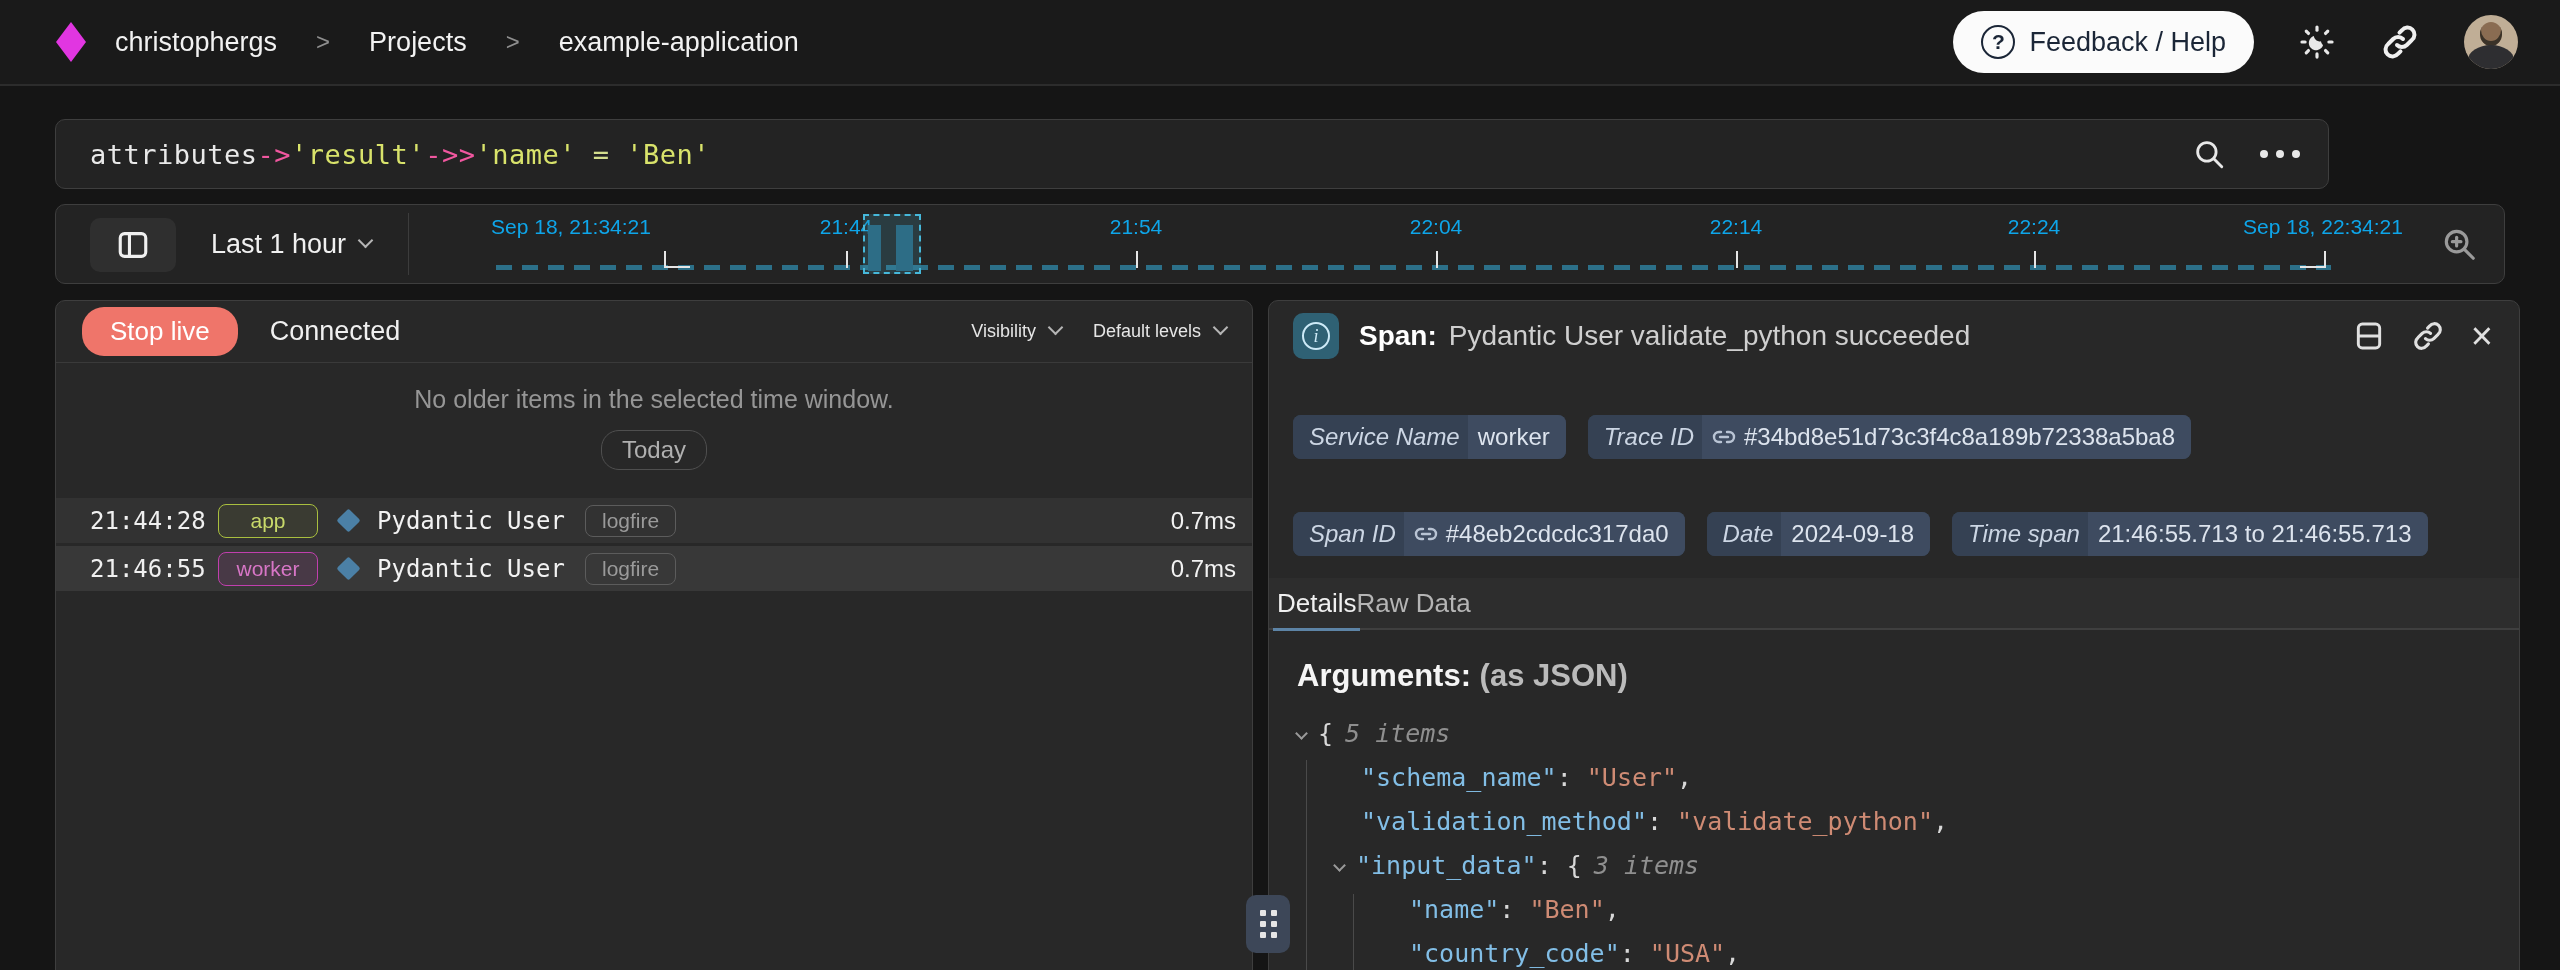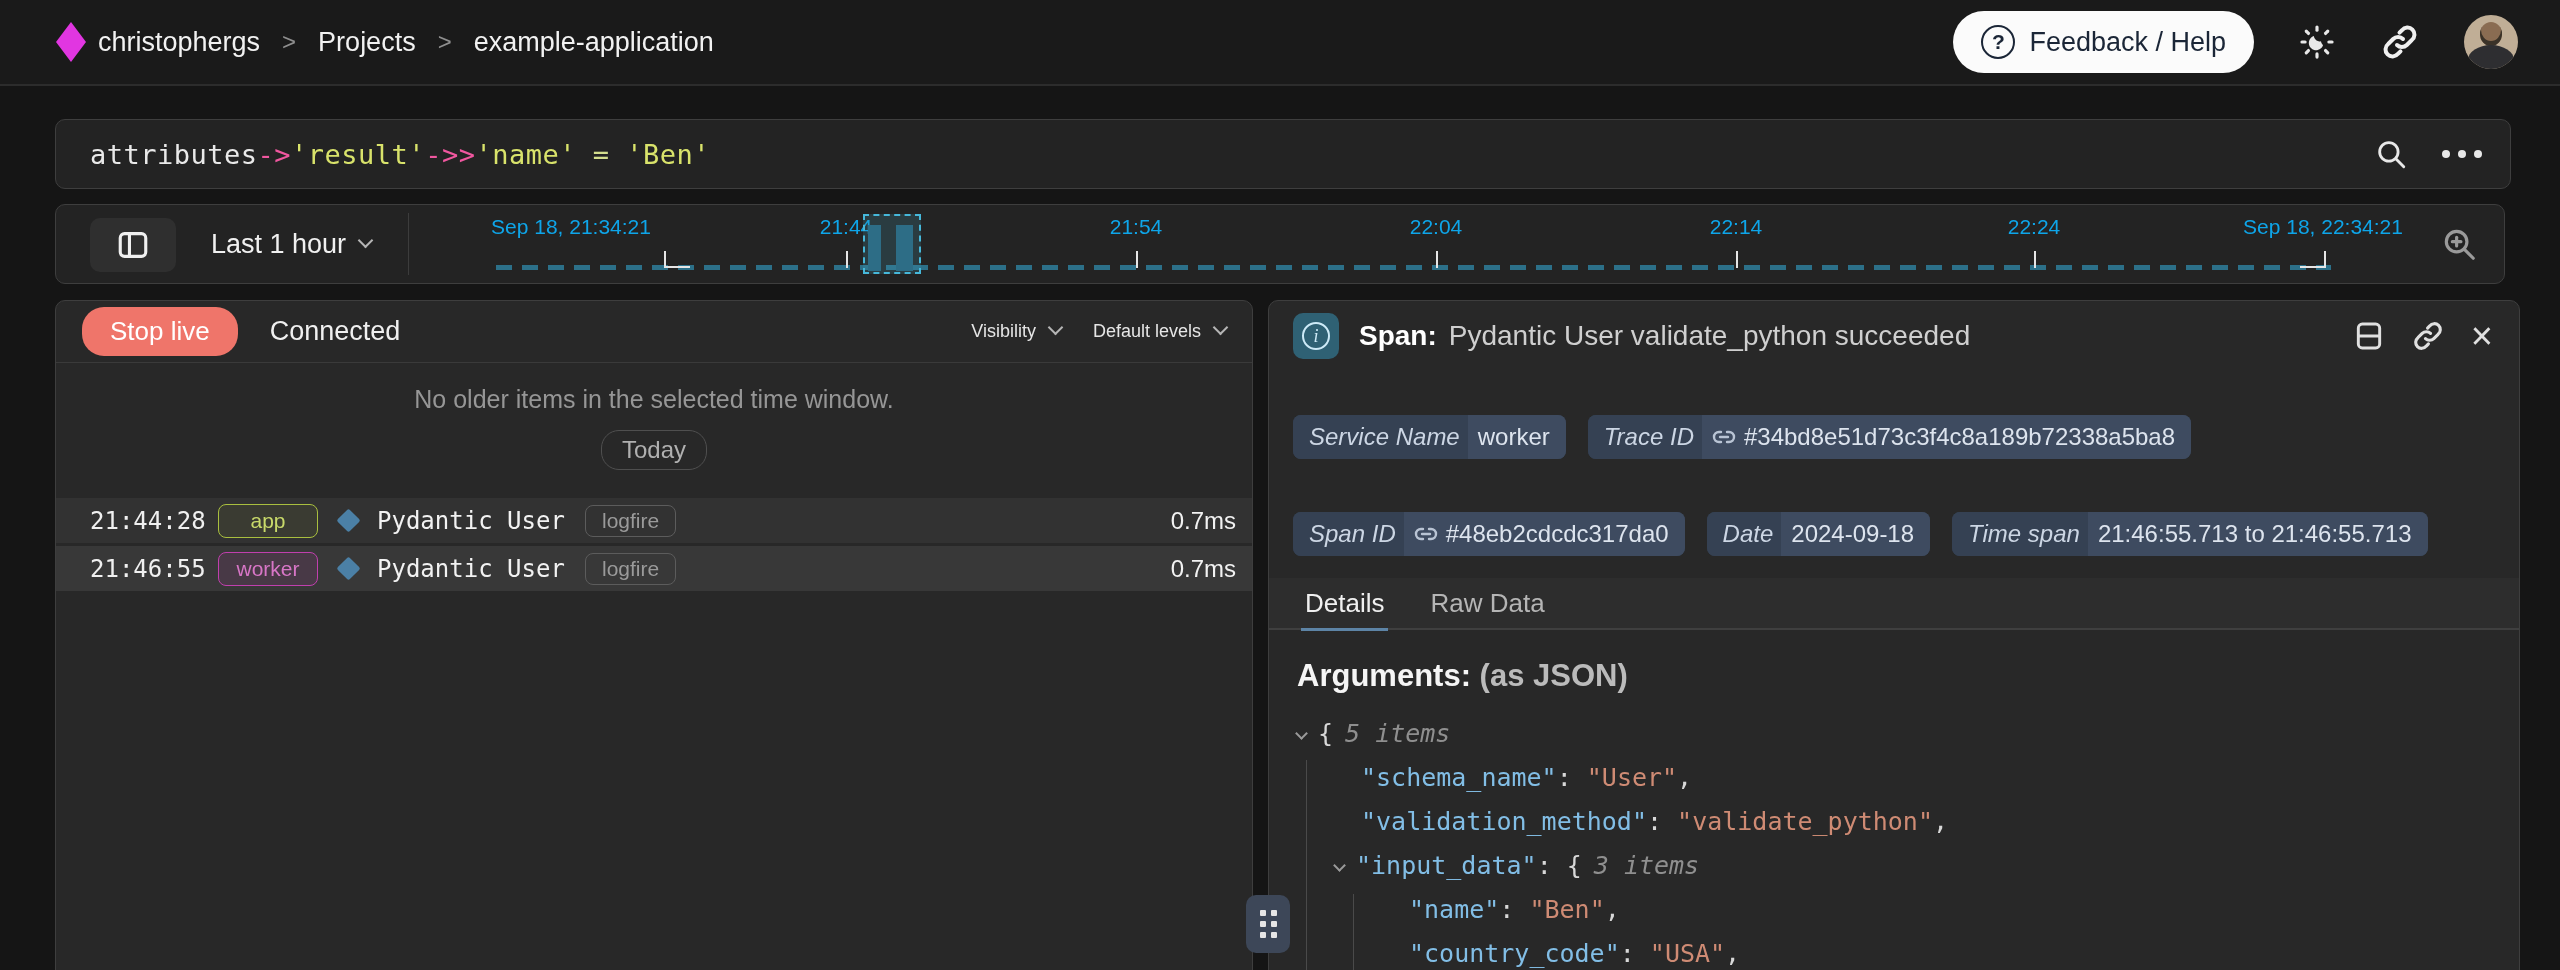"christophergs" .brand { gap: 12px -> 29px }
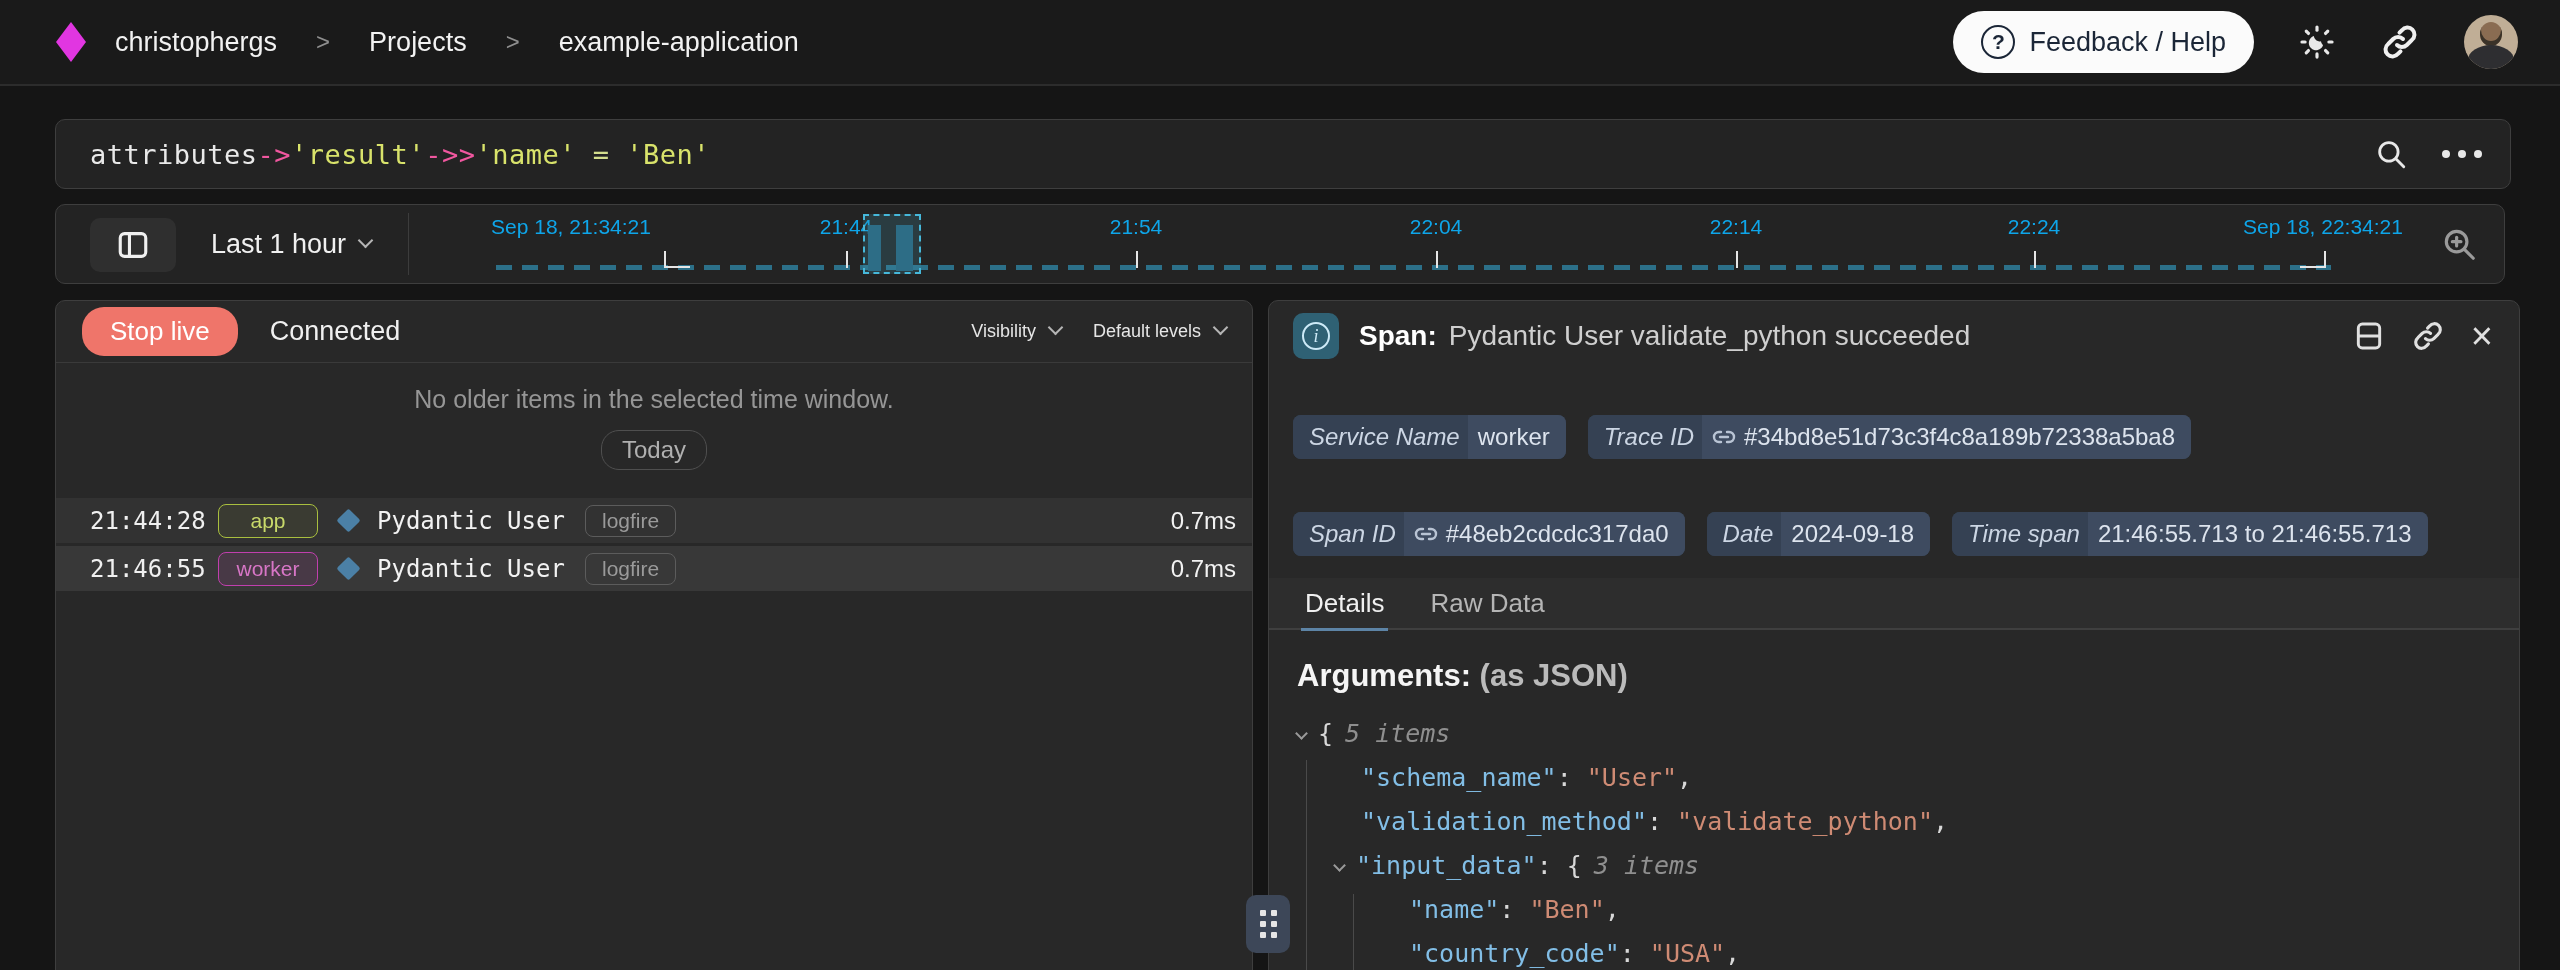"attributes->'result'->>'name' = 'Ben'" .query-bar { width: 2456px -> 2274px }
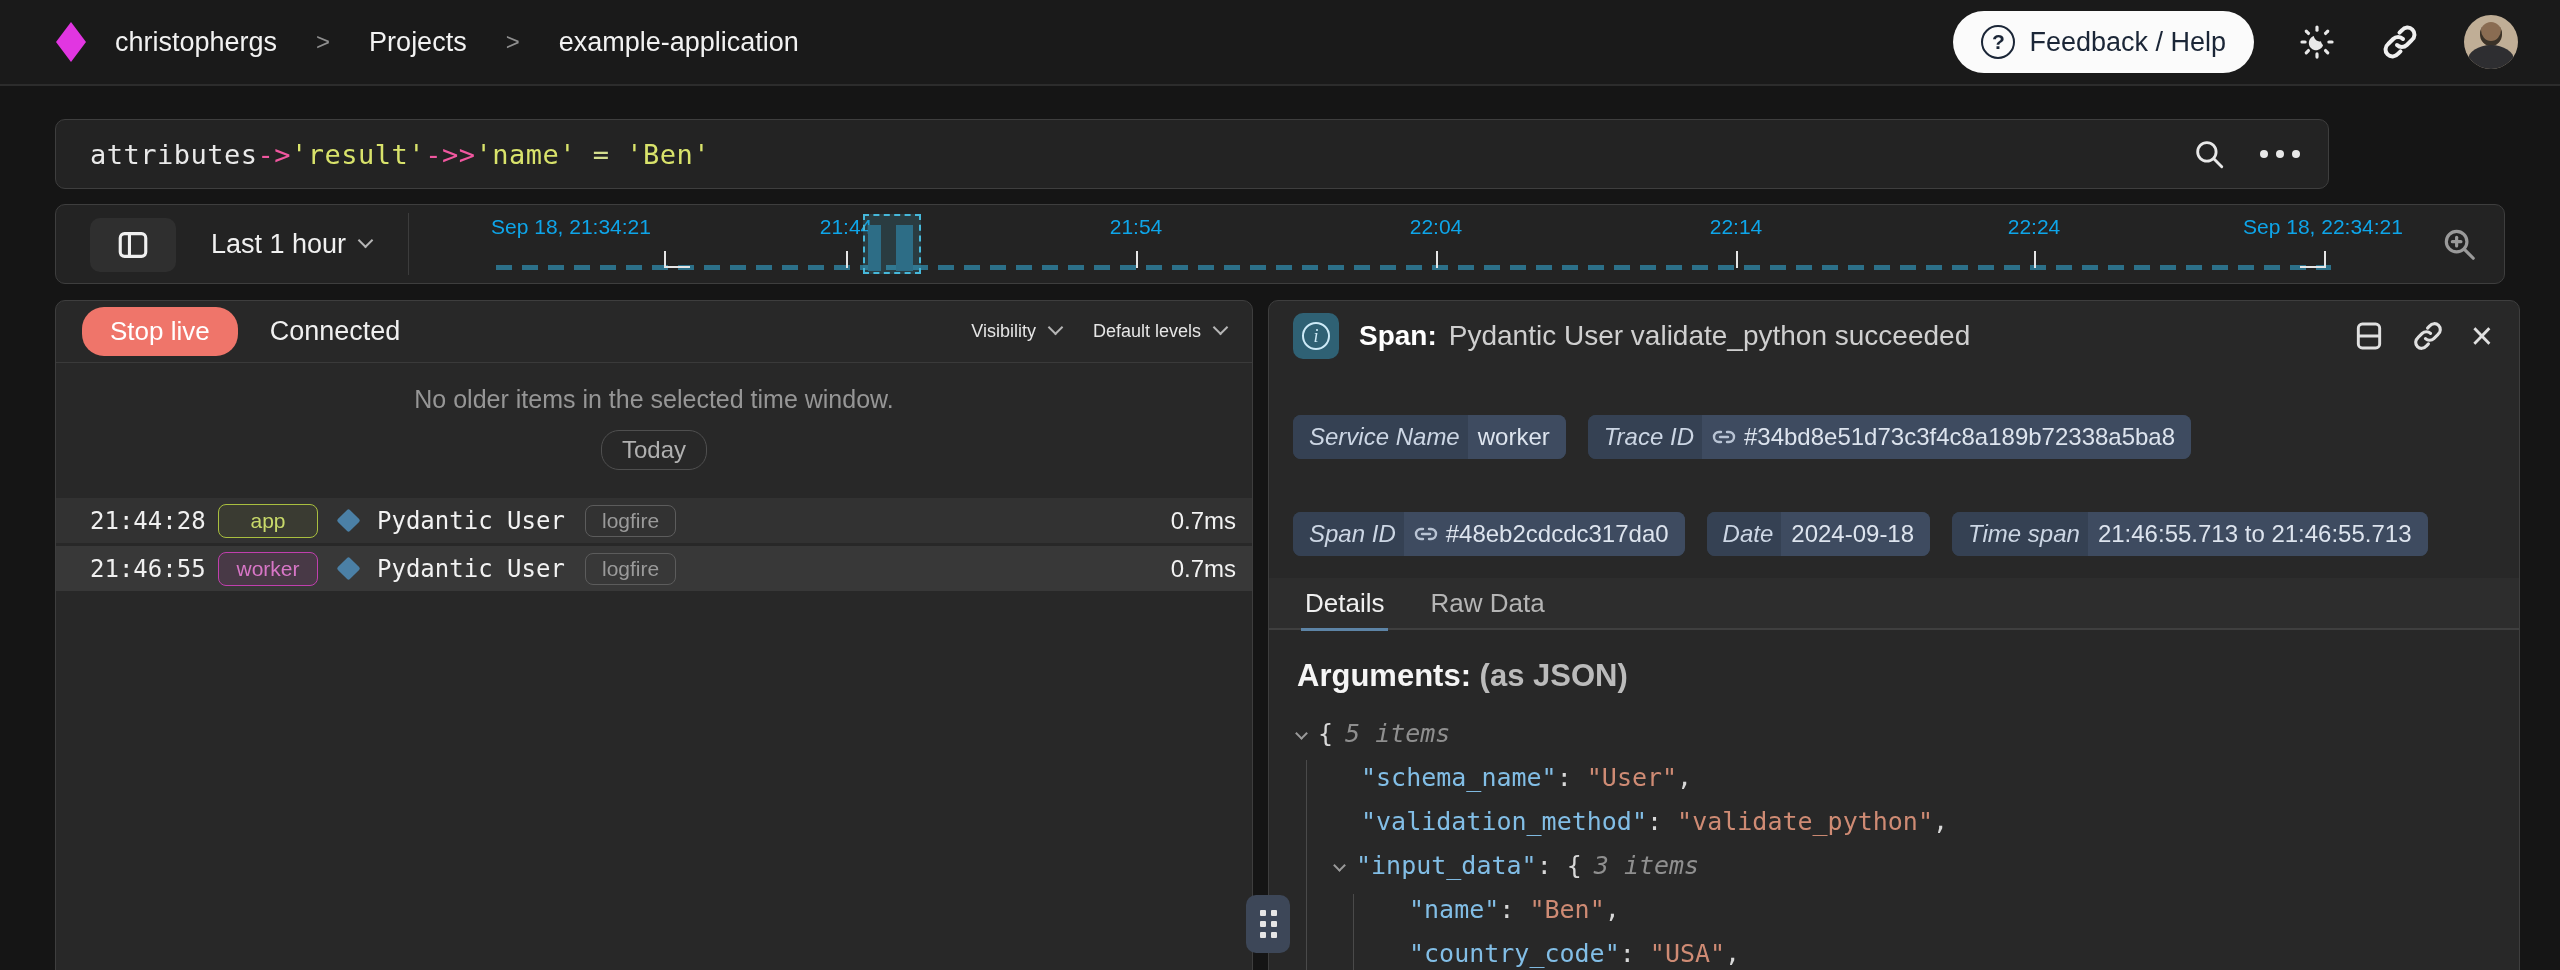"Details" .tab-strip { gap: 46px -> none; padding: 0 36px -> 0 8px }
